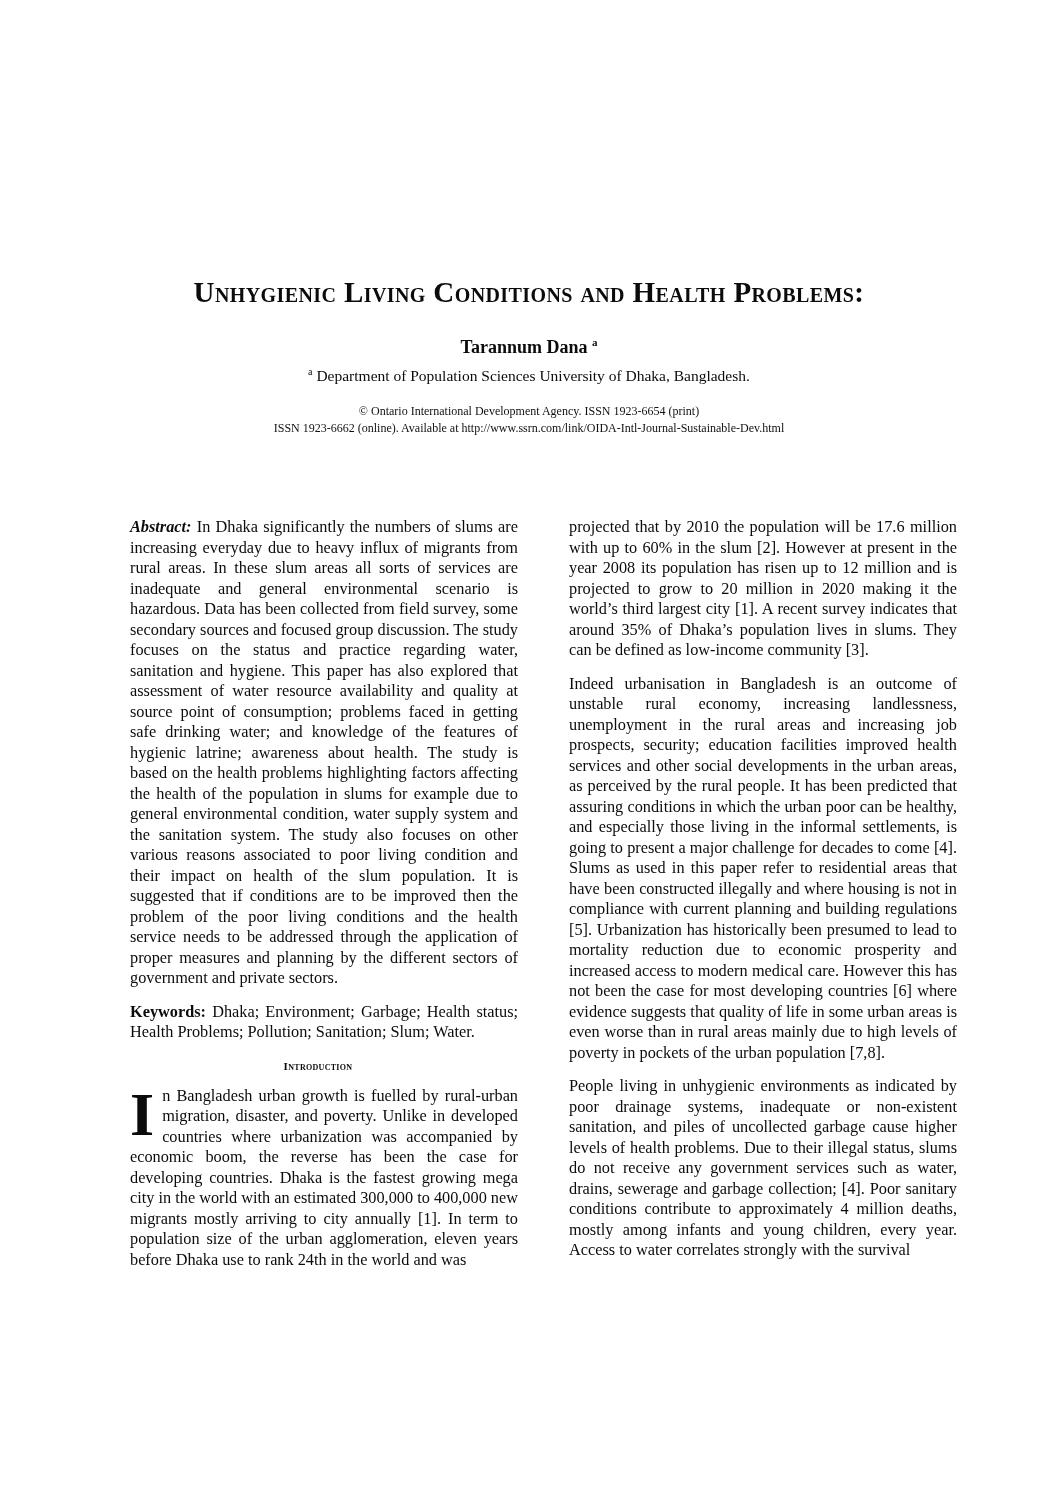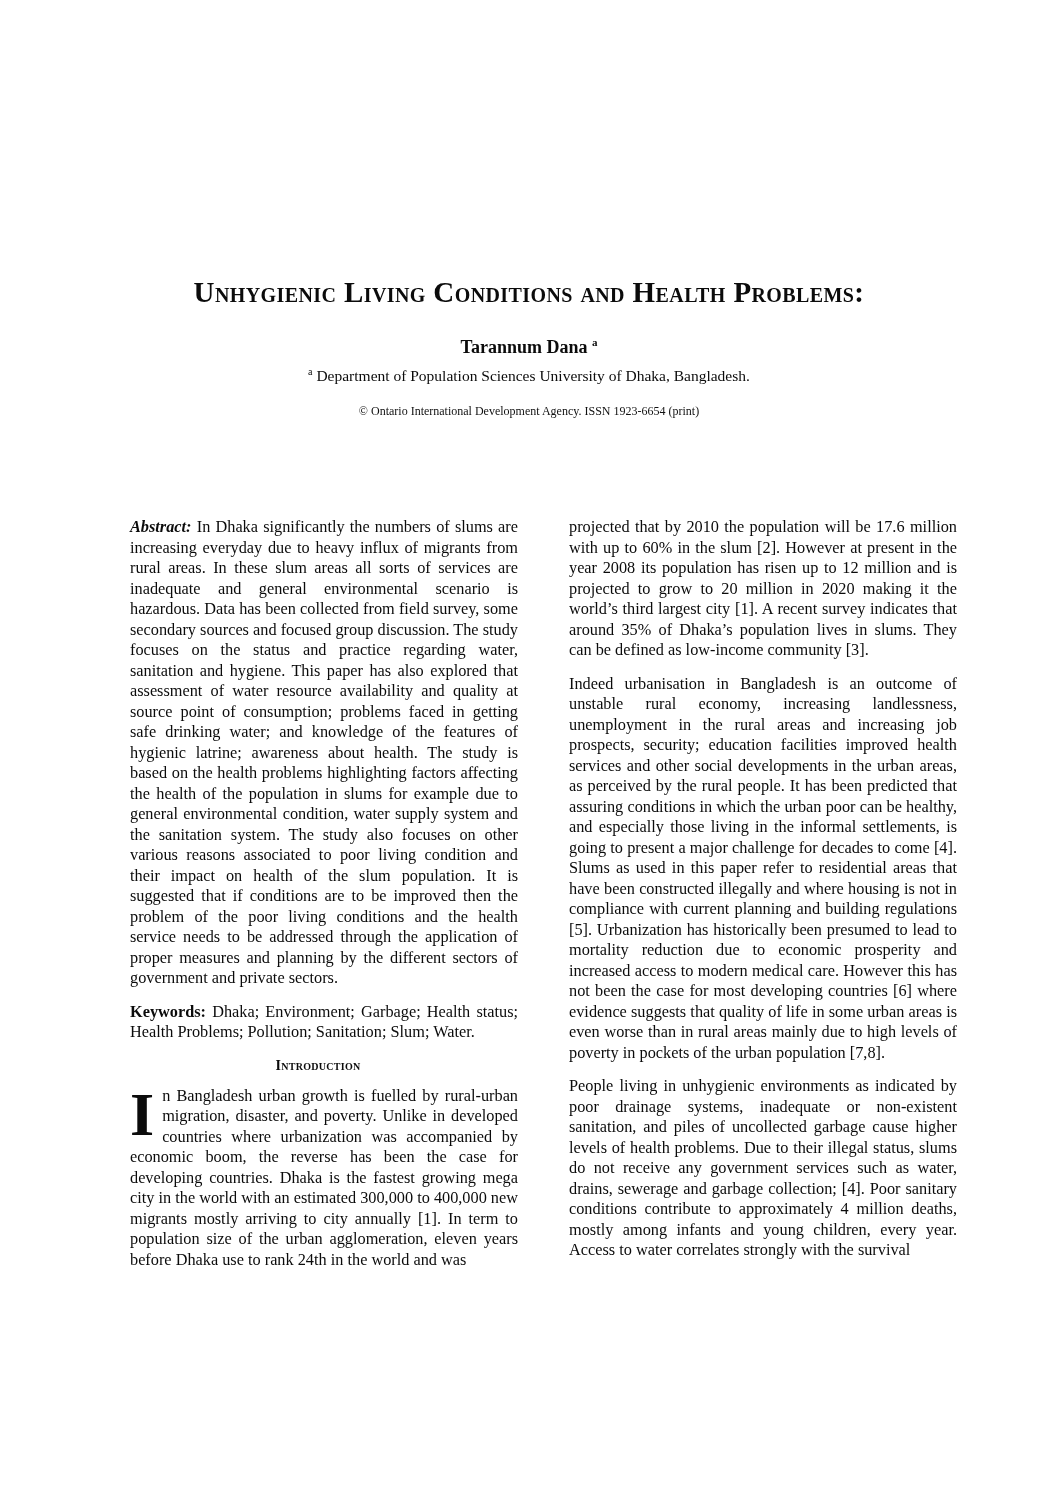"ISSN 1923-6662 (online). Available at" div { html: none -> <div>ISSN 1923-6662 (online). Available at http://www.ssrn.com/link/OIDA-Intl-Journal-Sustainable-Dev.html</div> }
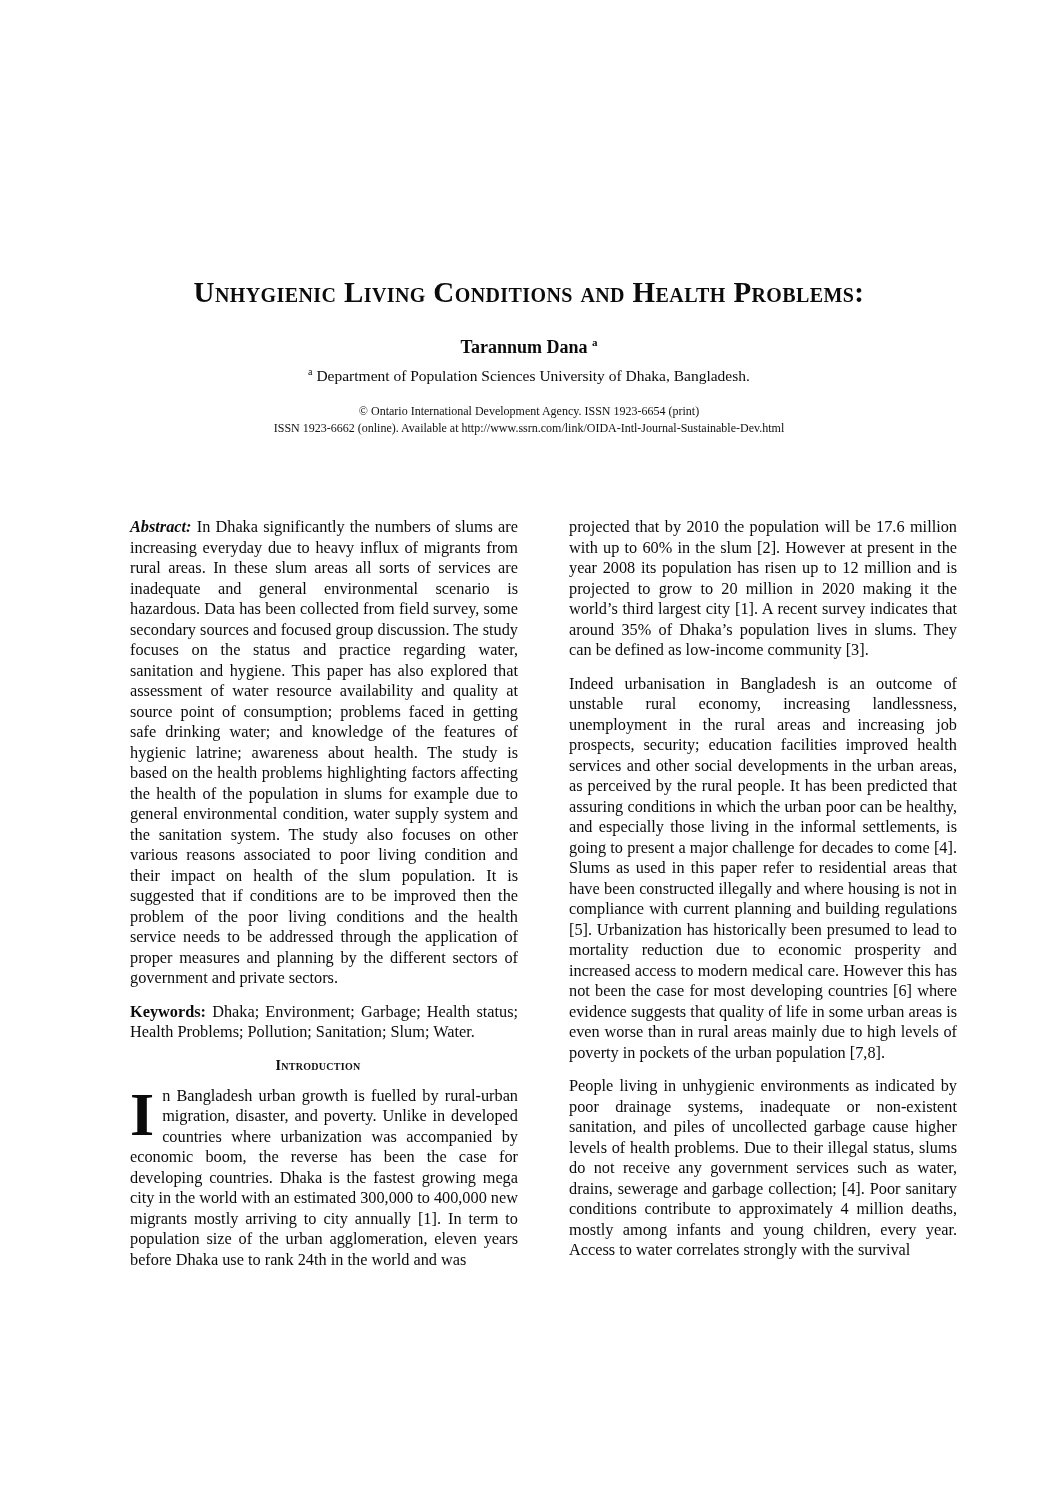"Introduction" .section-heading { font-size: 14px -> 11px }
